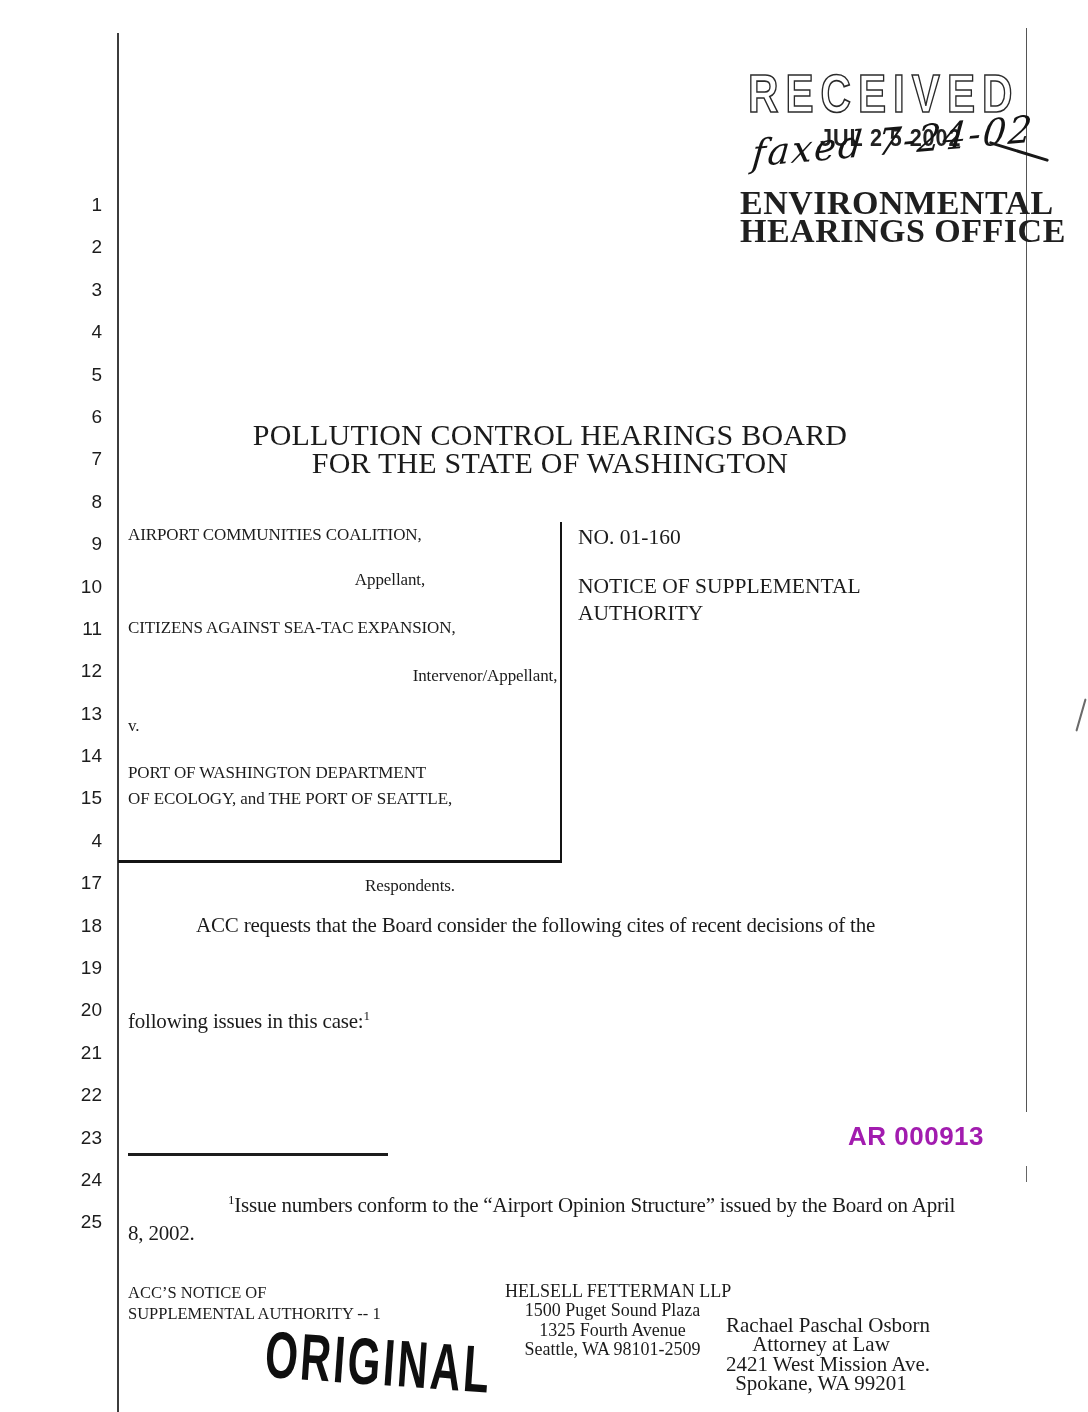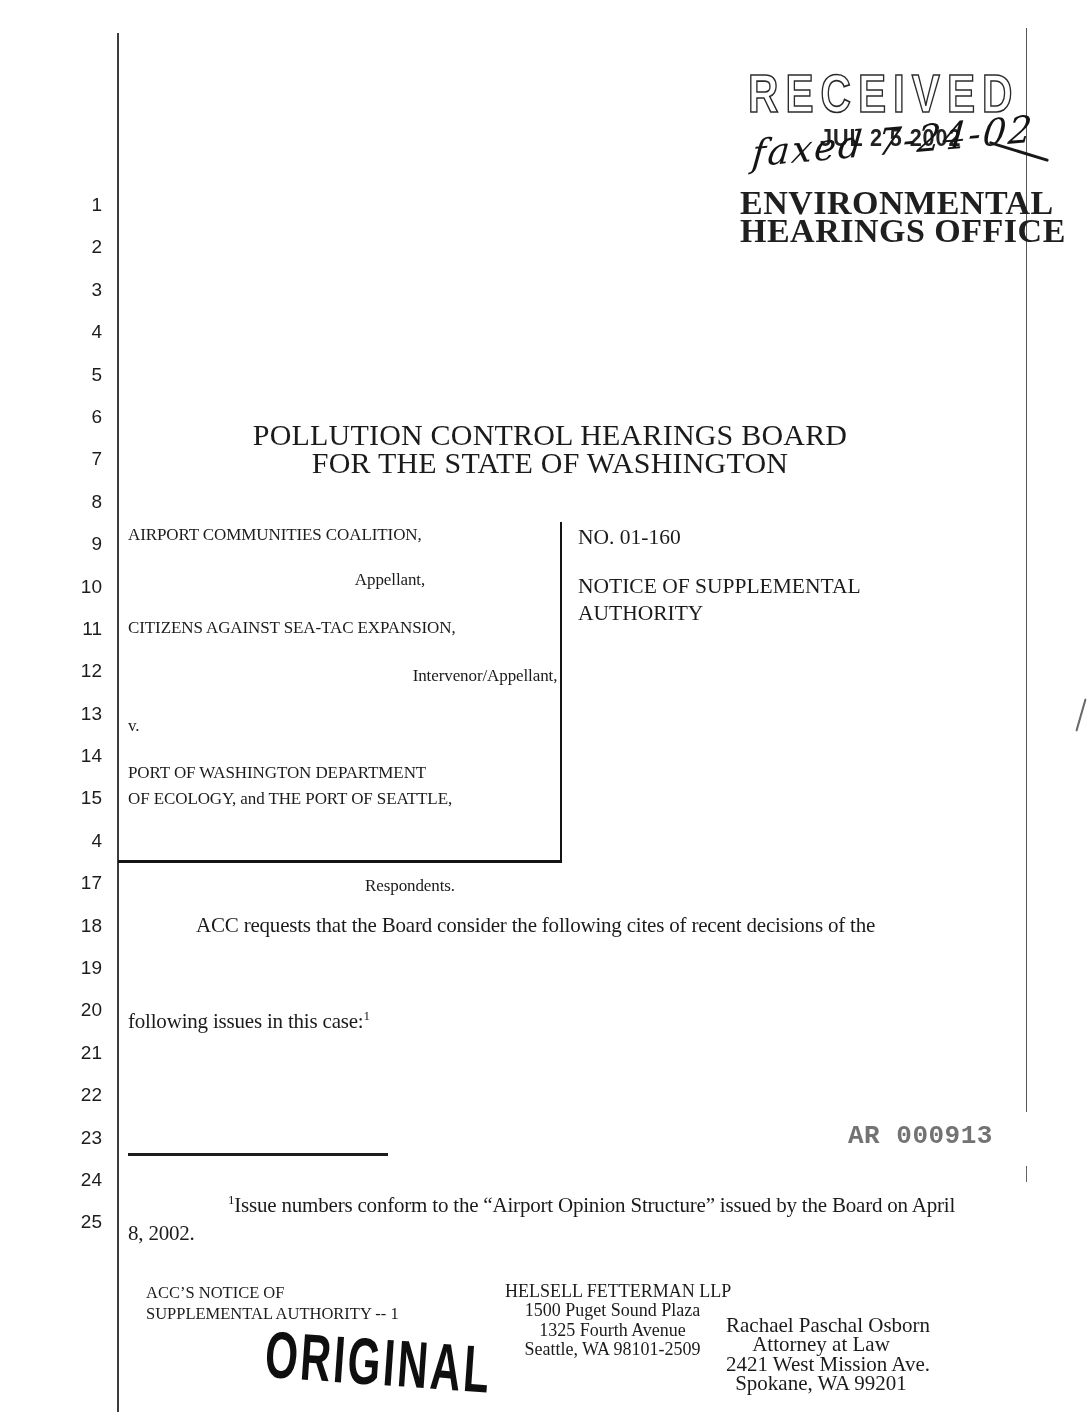"AR 000913" .ar-number { color: #737373 -> #a21caf; font-family: Liberation Mono, monospace -> Liberation Sans, sans-serif }
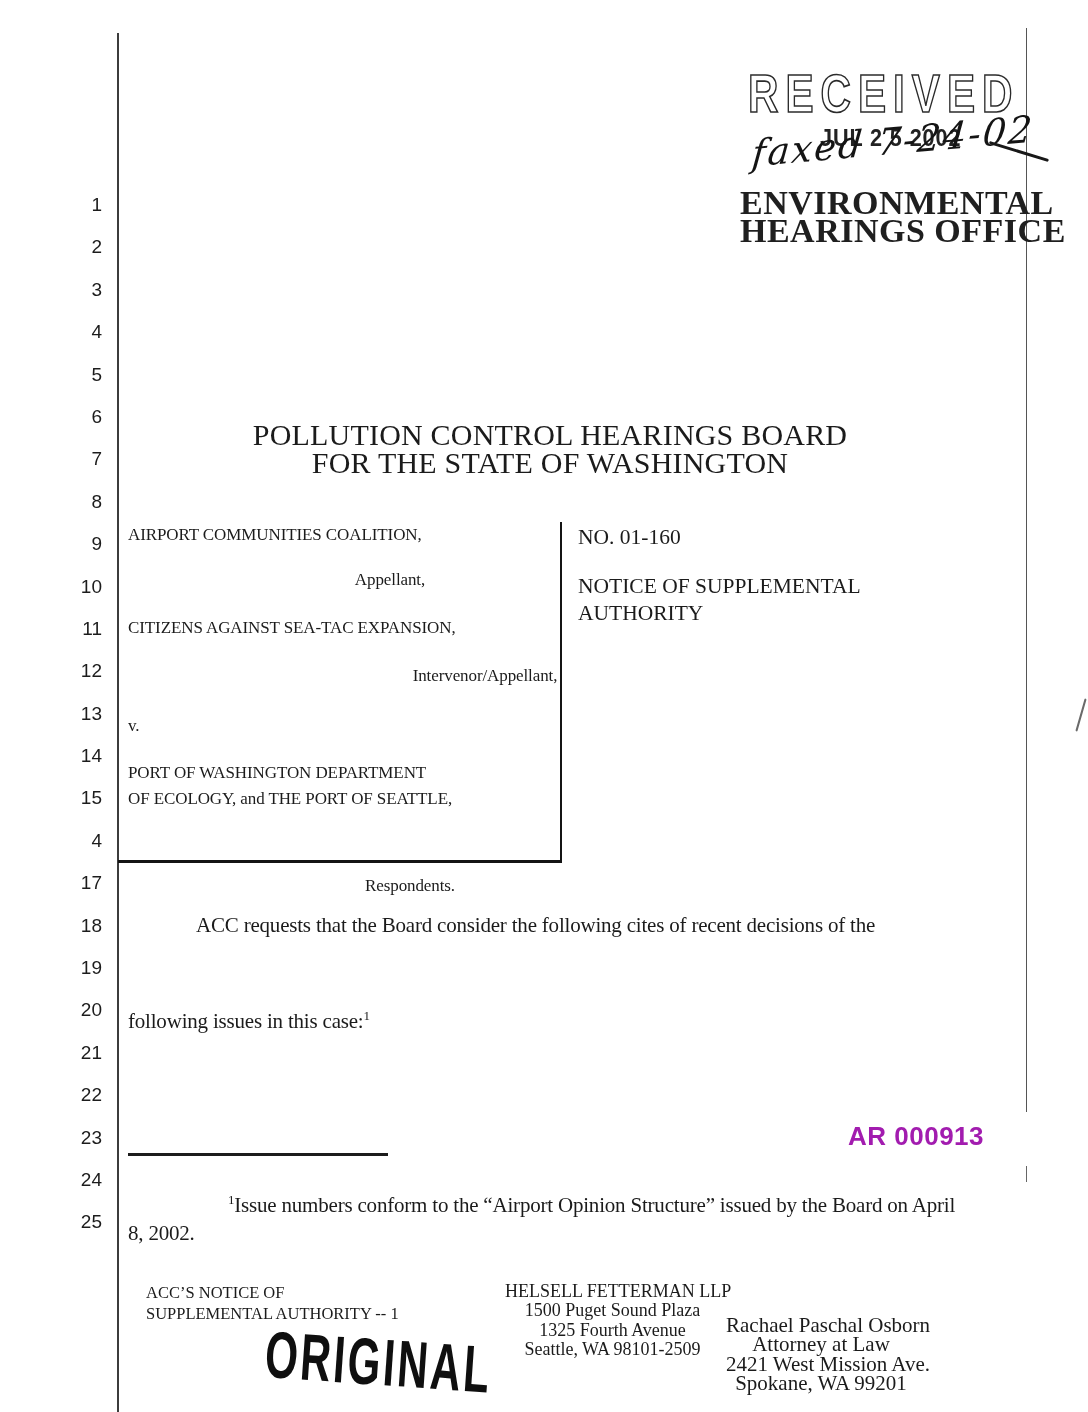"ACC’S NOTICE OF" .footer-left { margin-left: 18px -> none }
